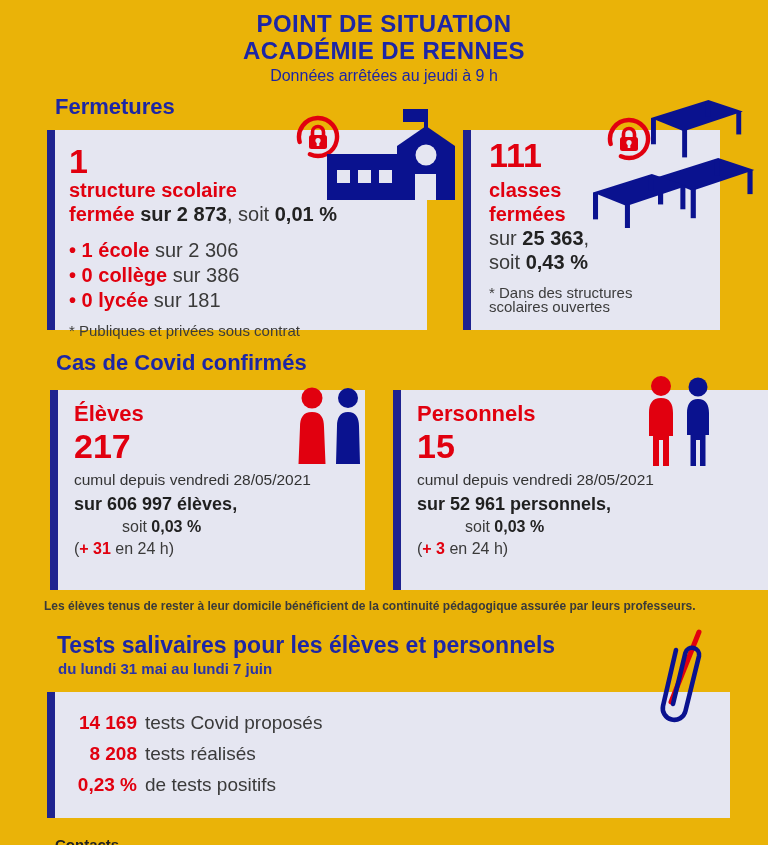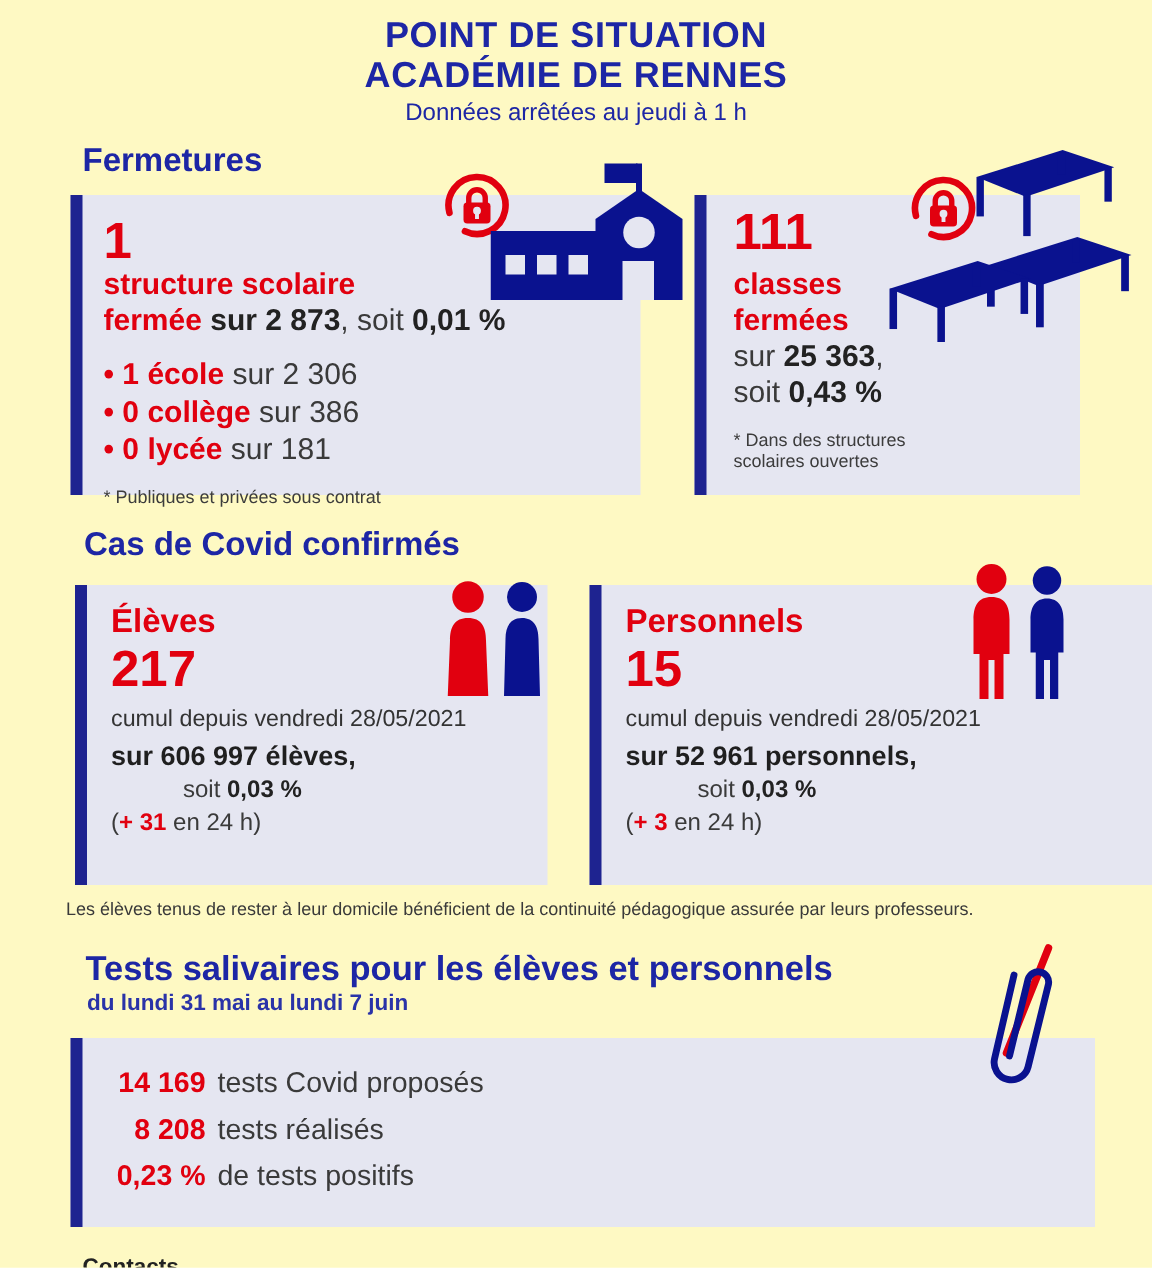"POINT DE SITUATION" .page { background: #fef9c3 -> #eab308 }
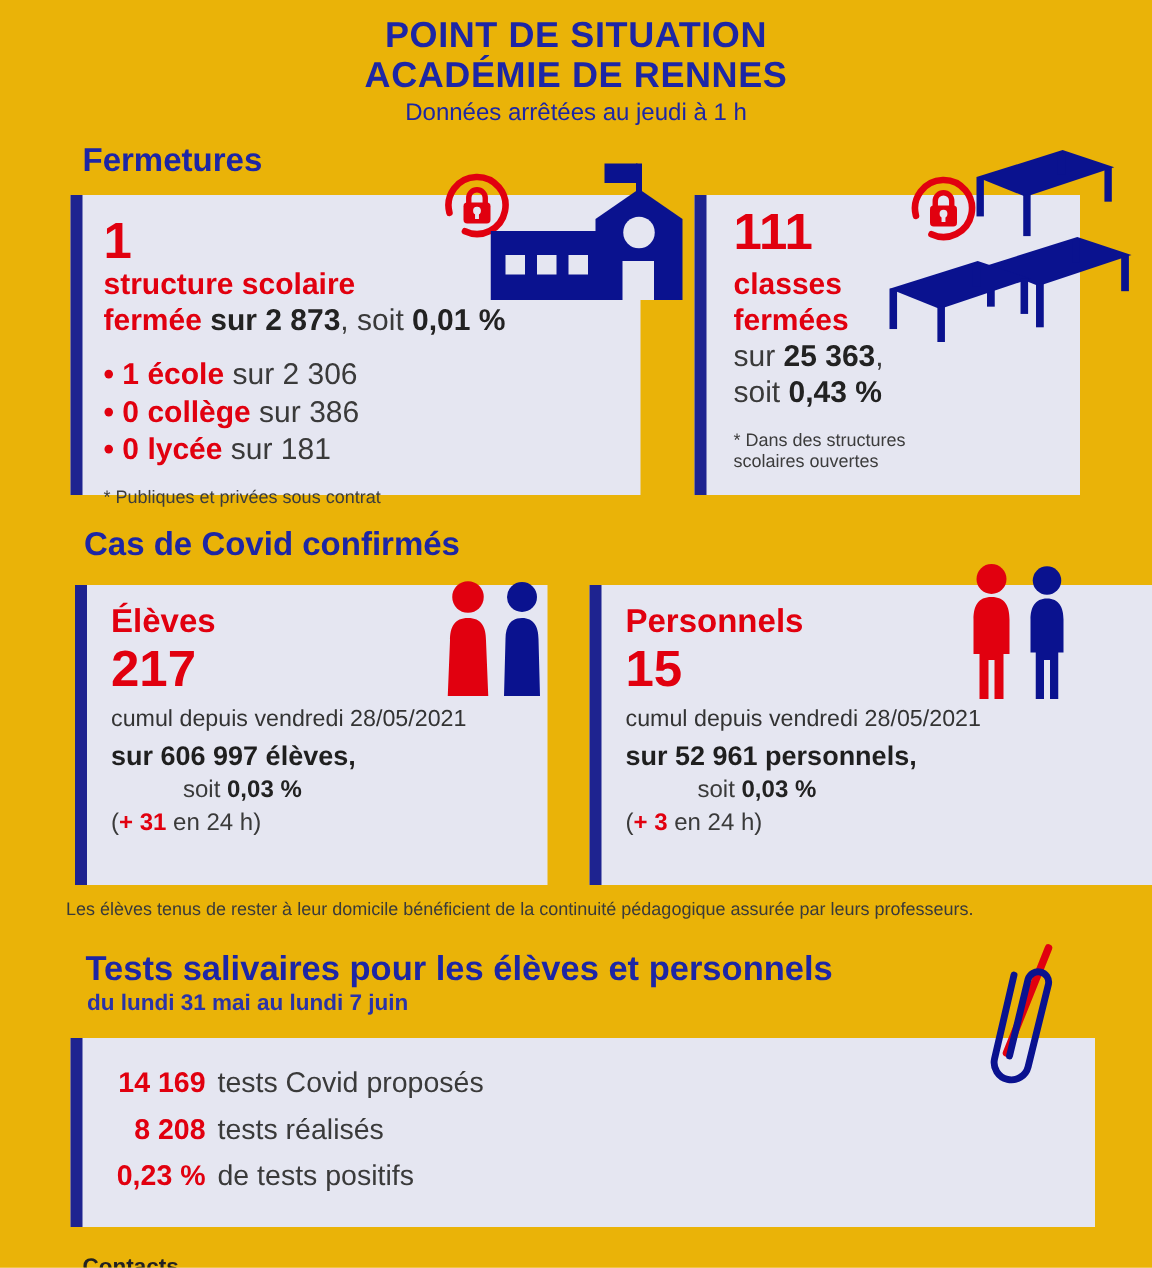"Données arrêtées au jeudi à" div.header-sub { text: 1 -> 9 }
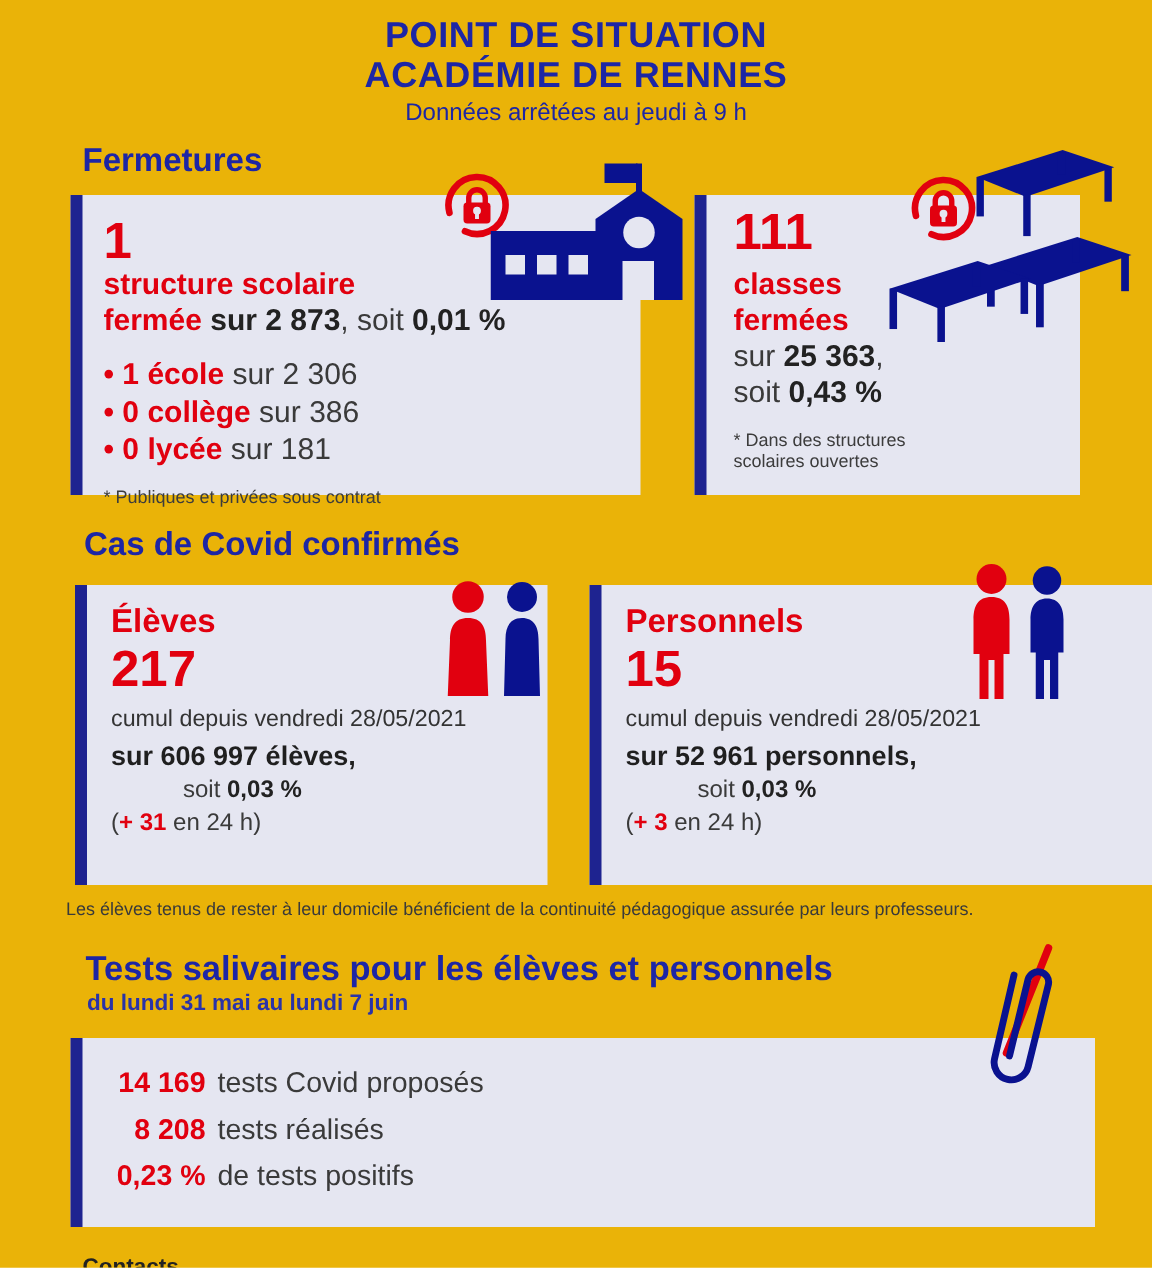"* Dans des structures" .footnote { font-size: 12px -> 15px }
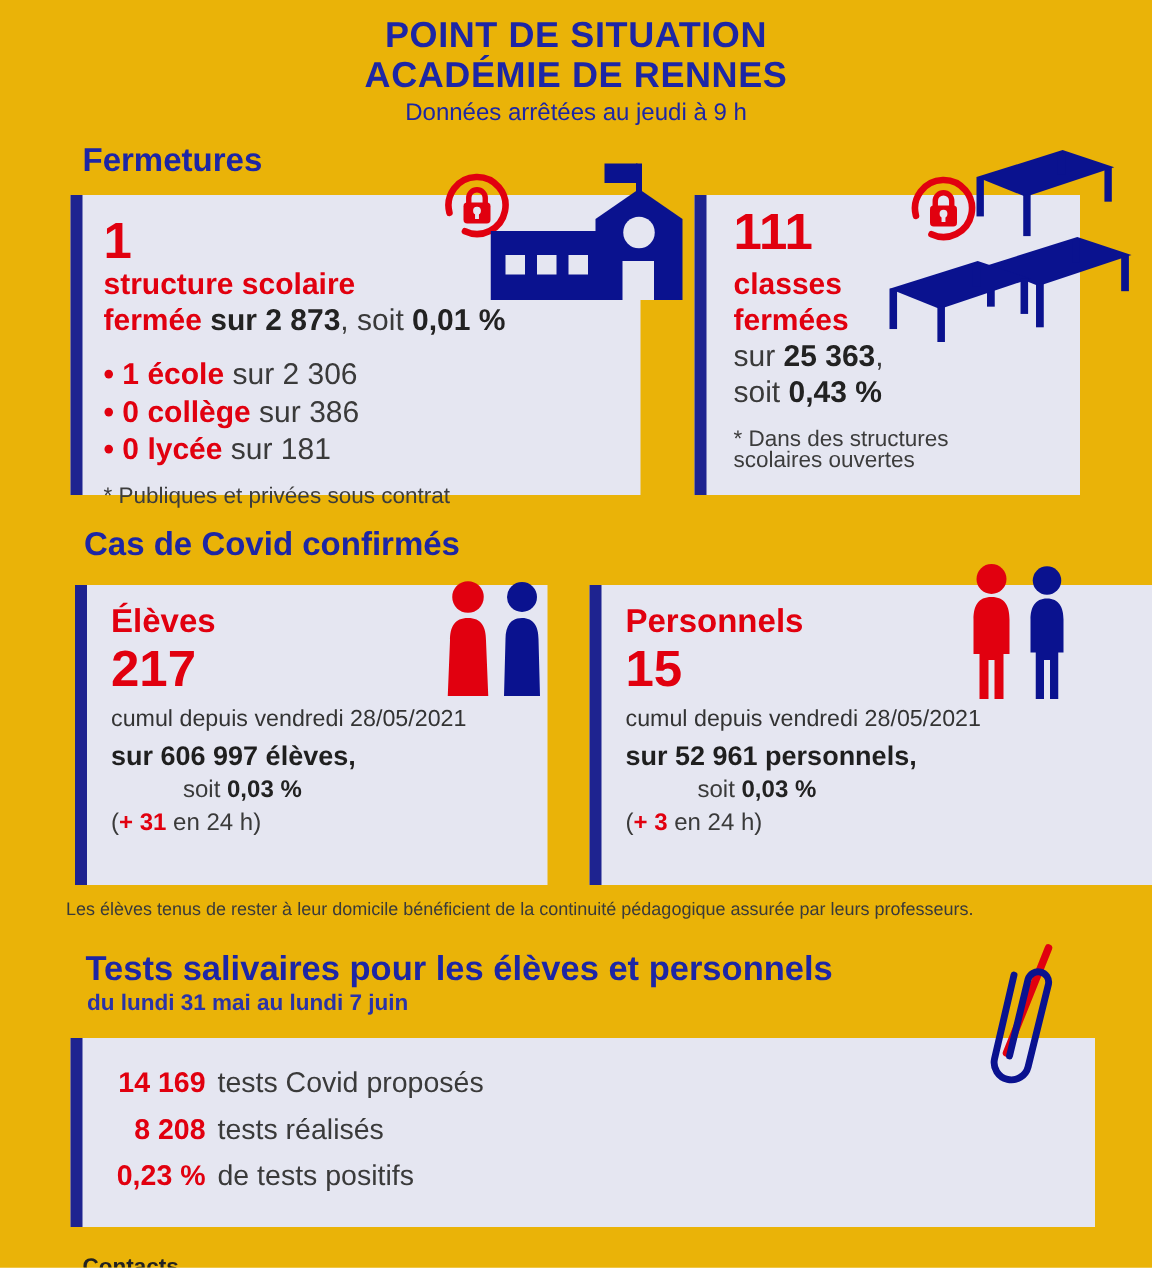"Les élèves tenus de rester" .note { font-weight: none -> bold }
